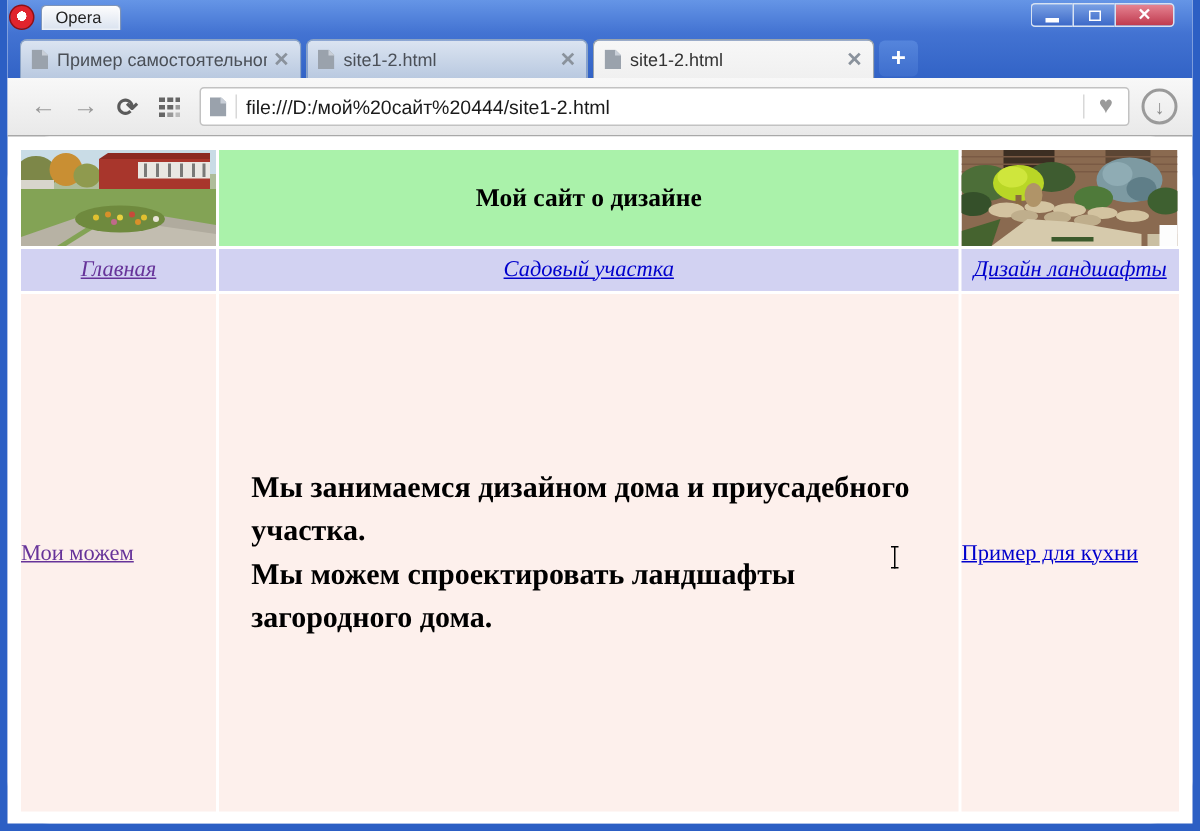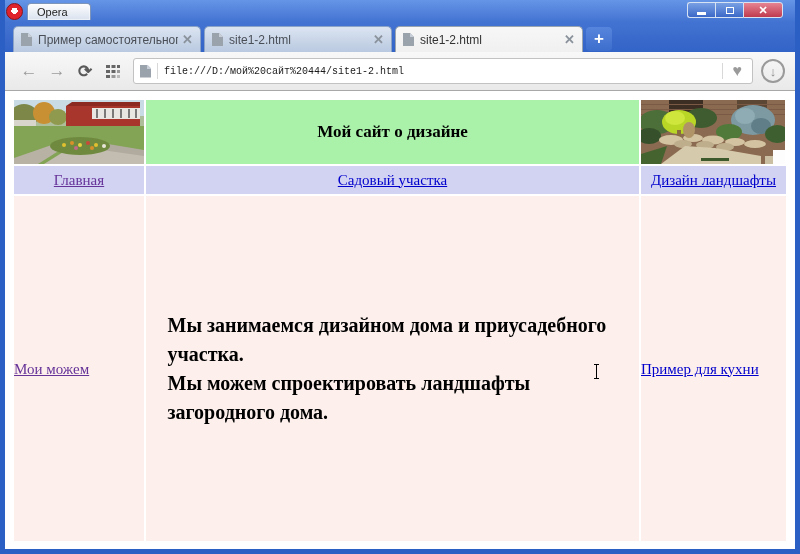"Opera" .opera-menu-btn { padding: 0 22px 0 9px -> 0 12px 0 9px }
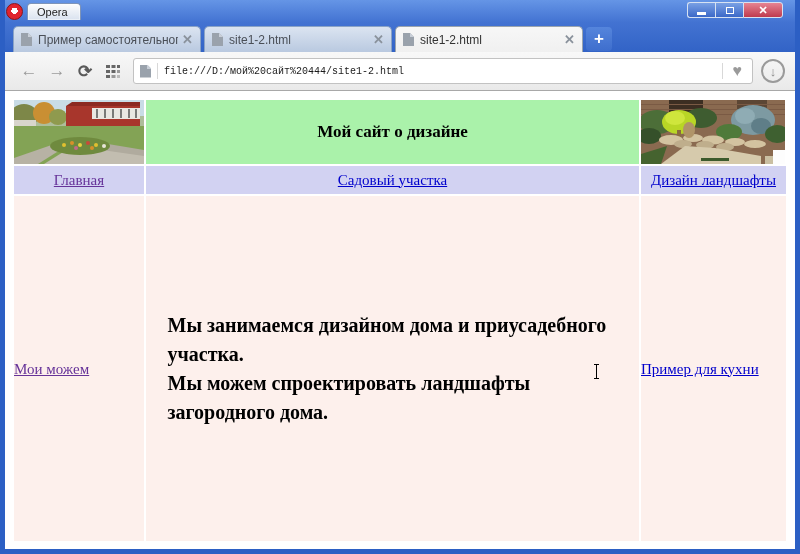"file:///D:/мой%20сайт%20444/site1-2.html" .url-input { font-family: Liberation Mono, monospace -> Liberation Sans, sans-serif; font-size: 10px -> 13px }
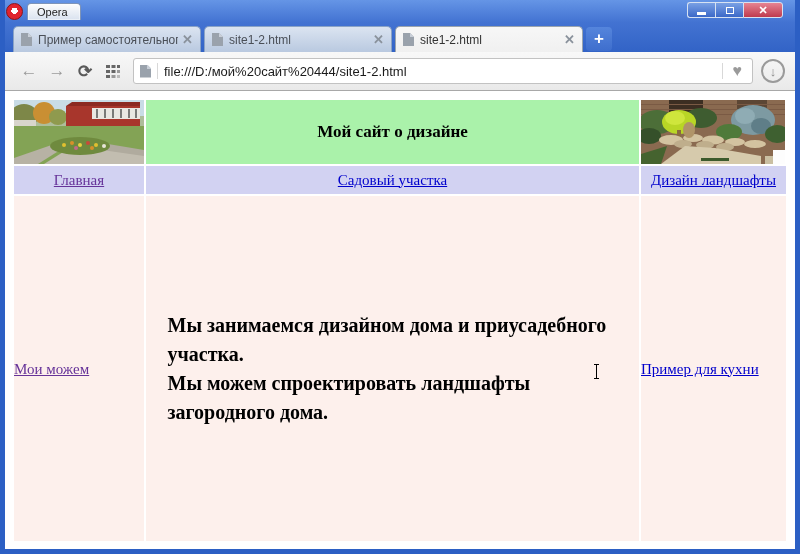"Главная" .cell-nav { font-style: none -> italic }
